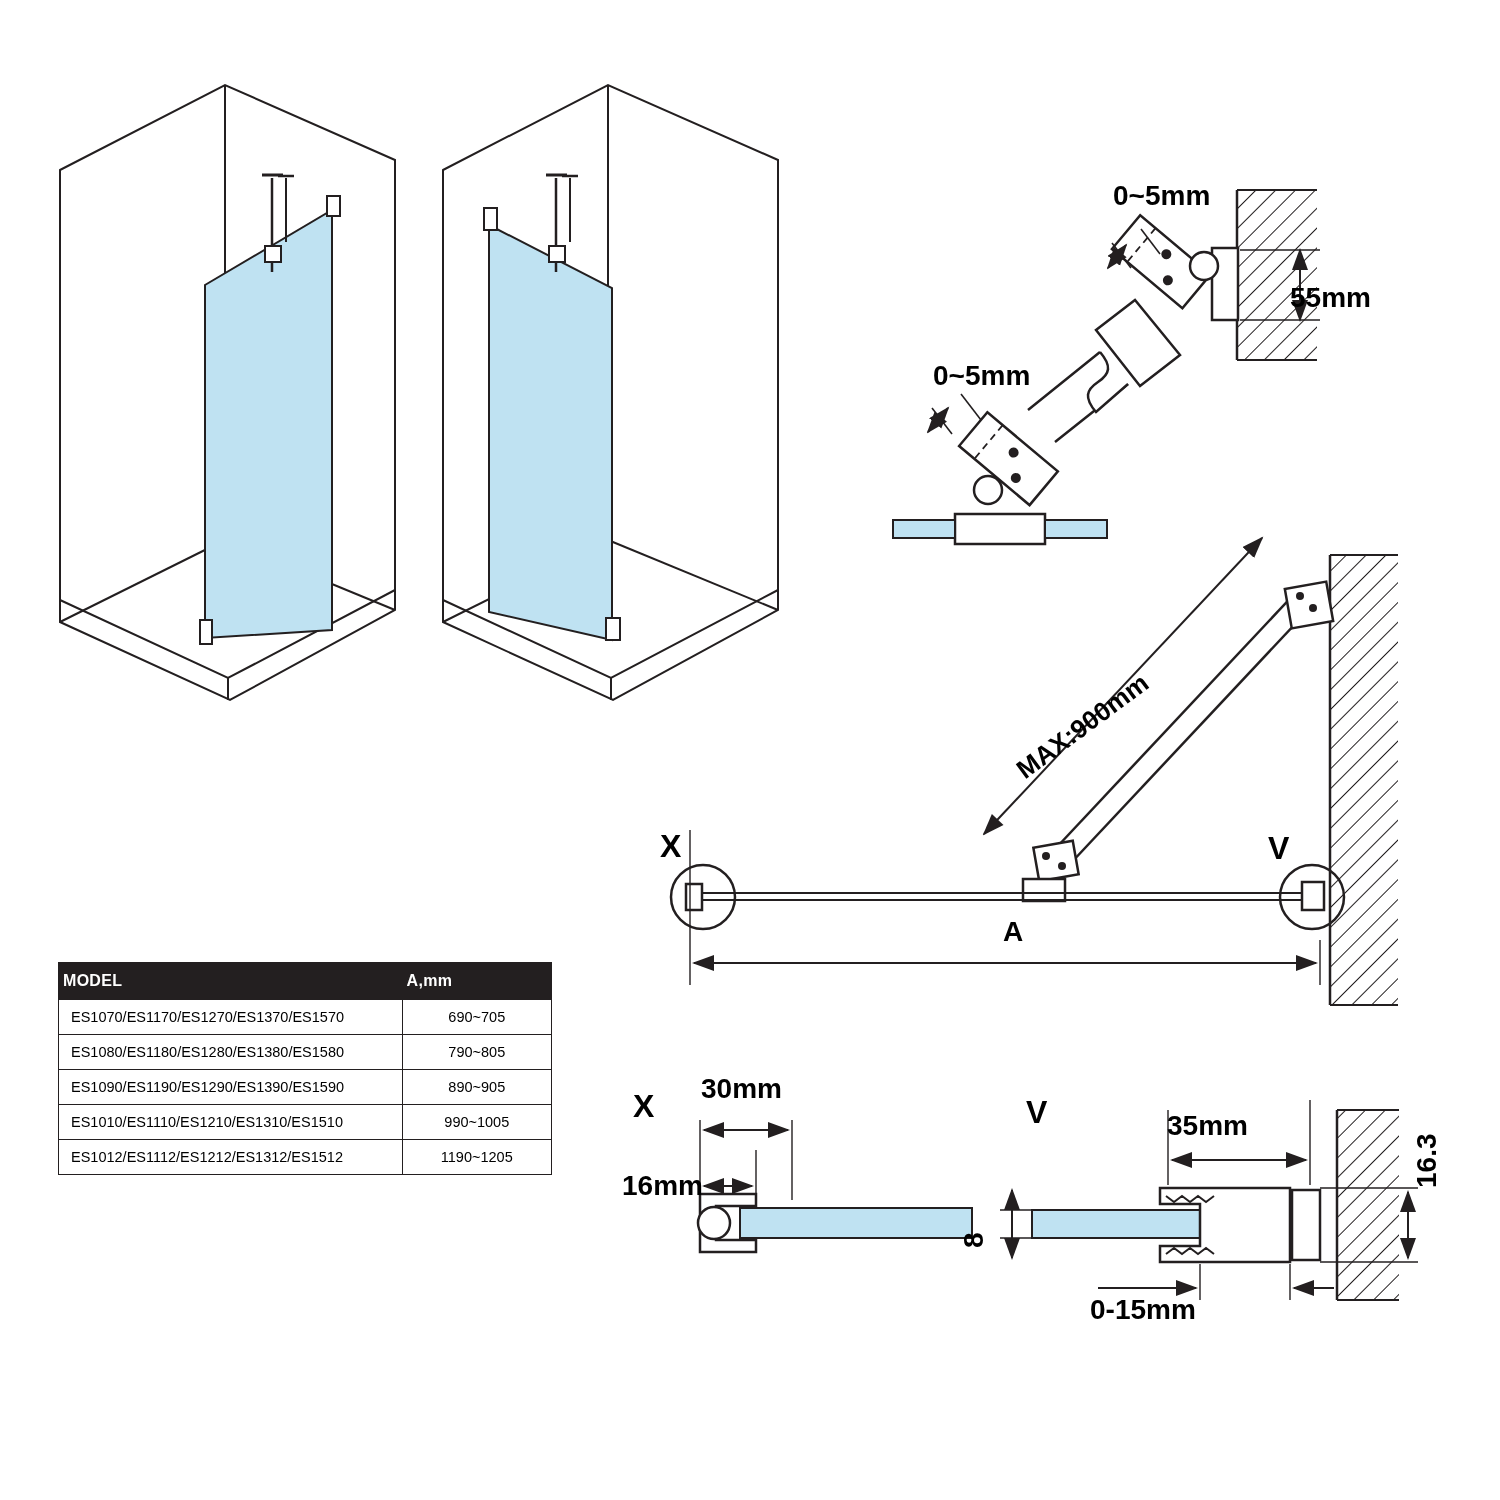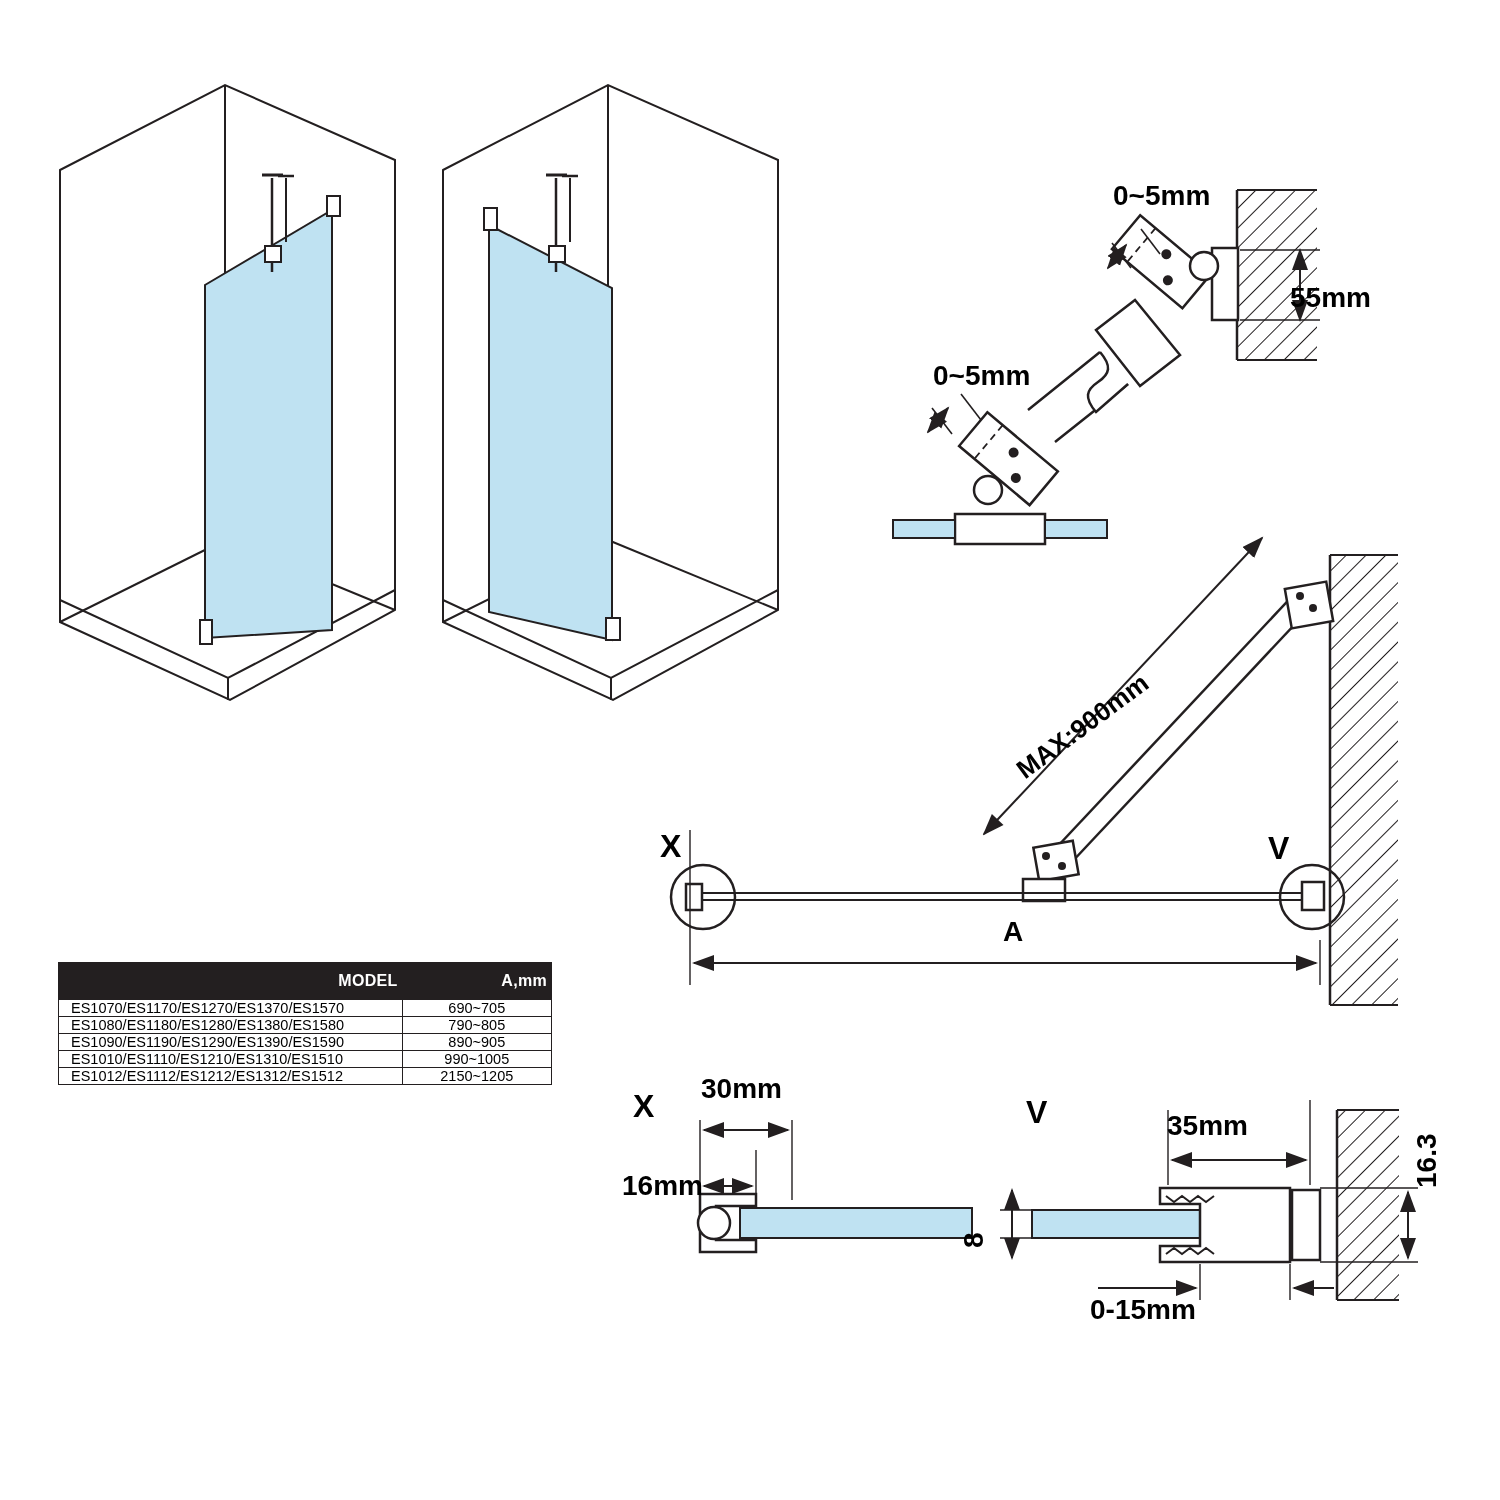"MODEL" .spec-table th { text-align: right -> left }
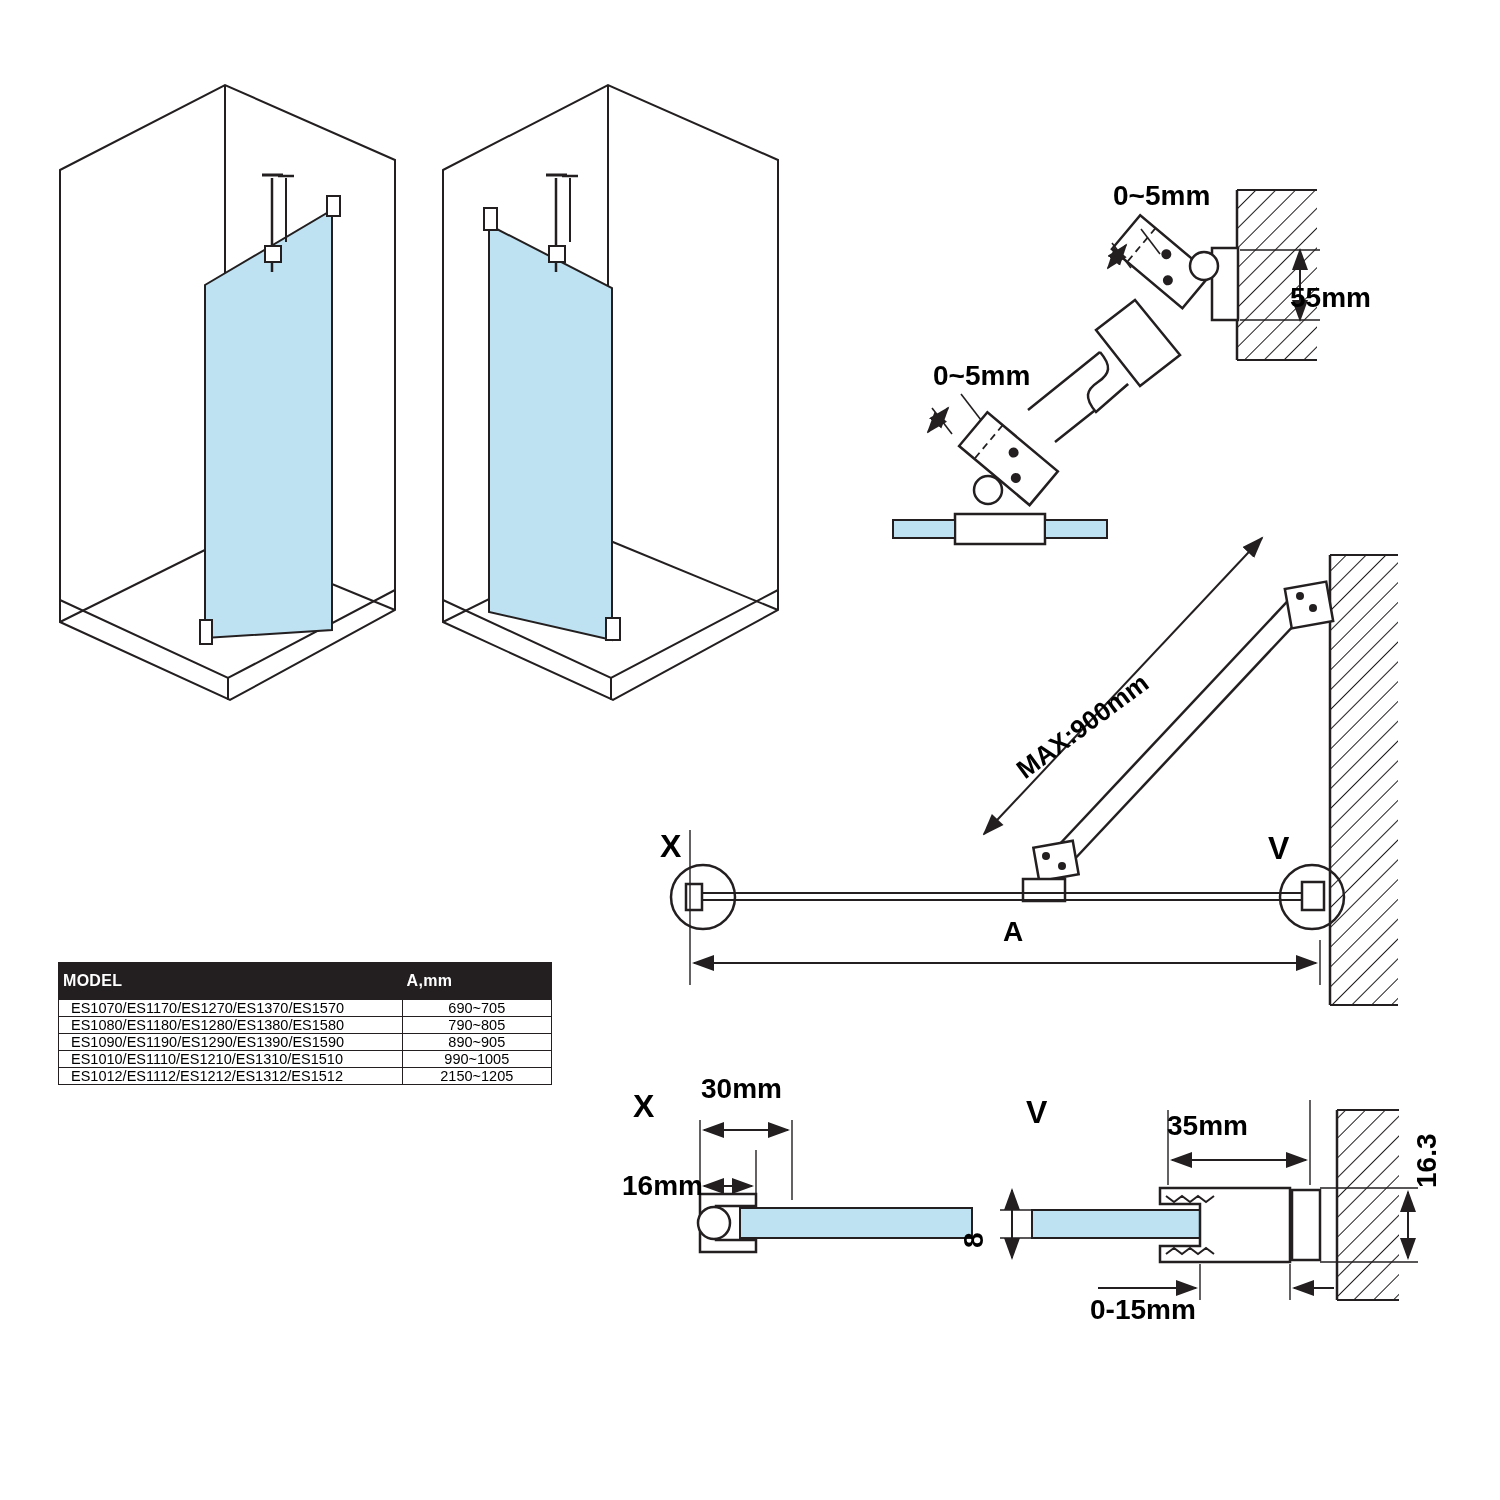"ES1070/ES1170/ES1270/ES1370/ES1570" .spec-table td { padding: 0 6px -> 9px 6px }
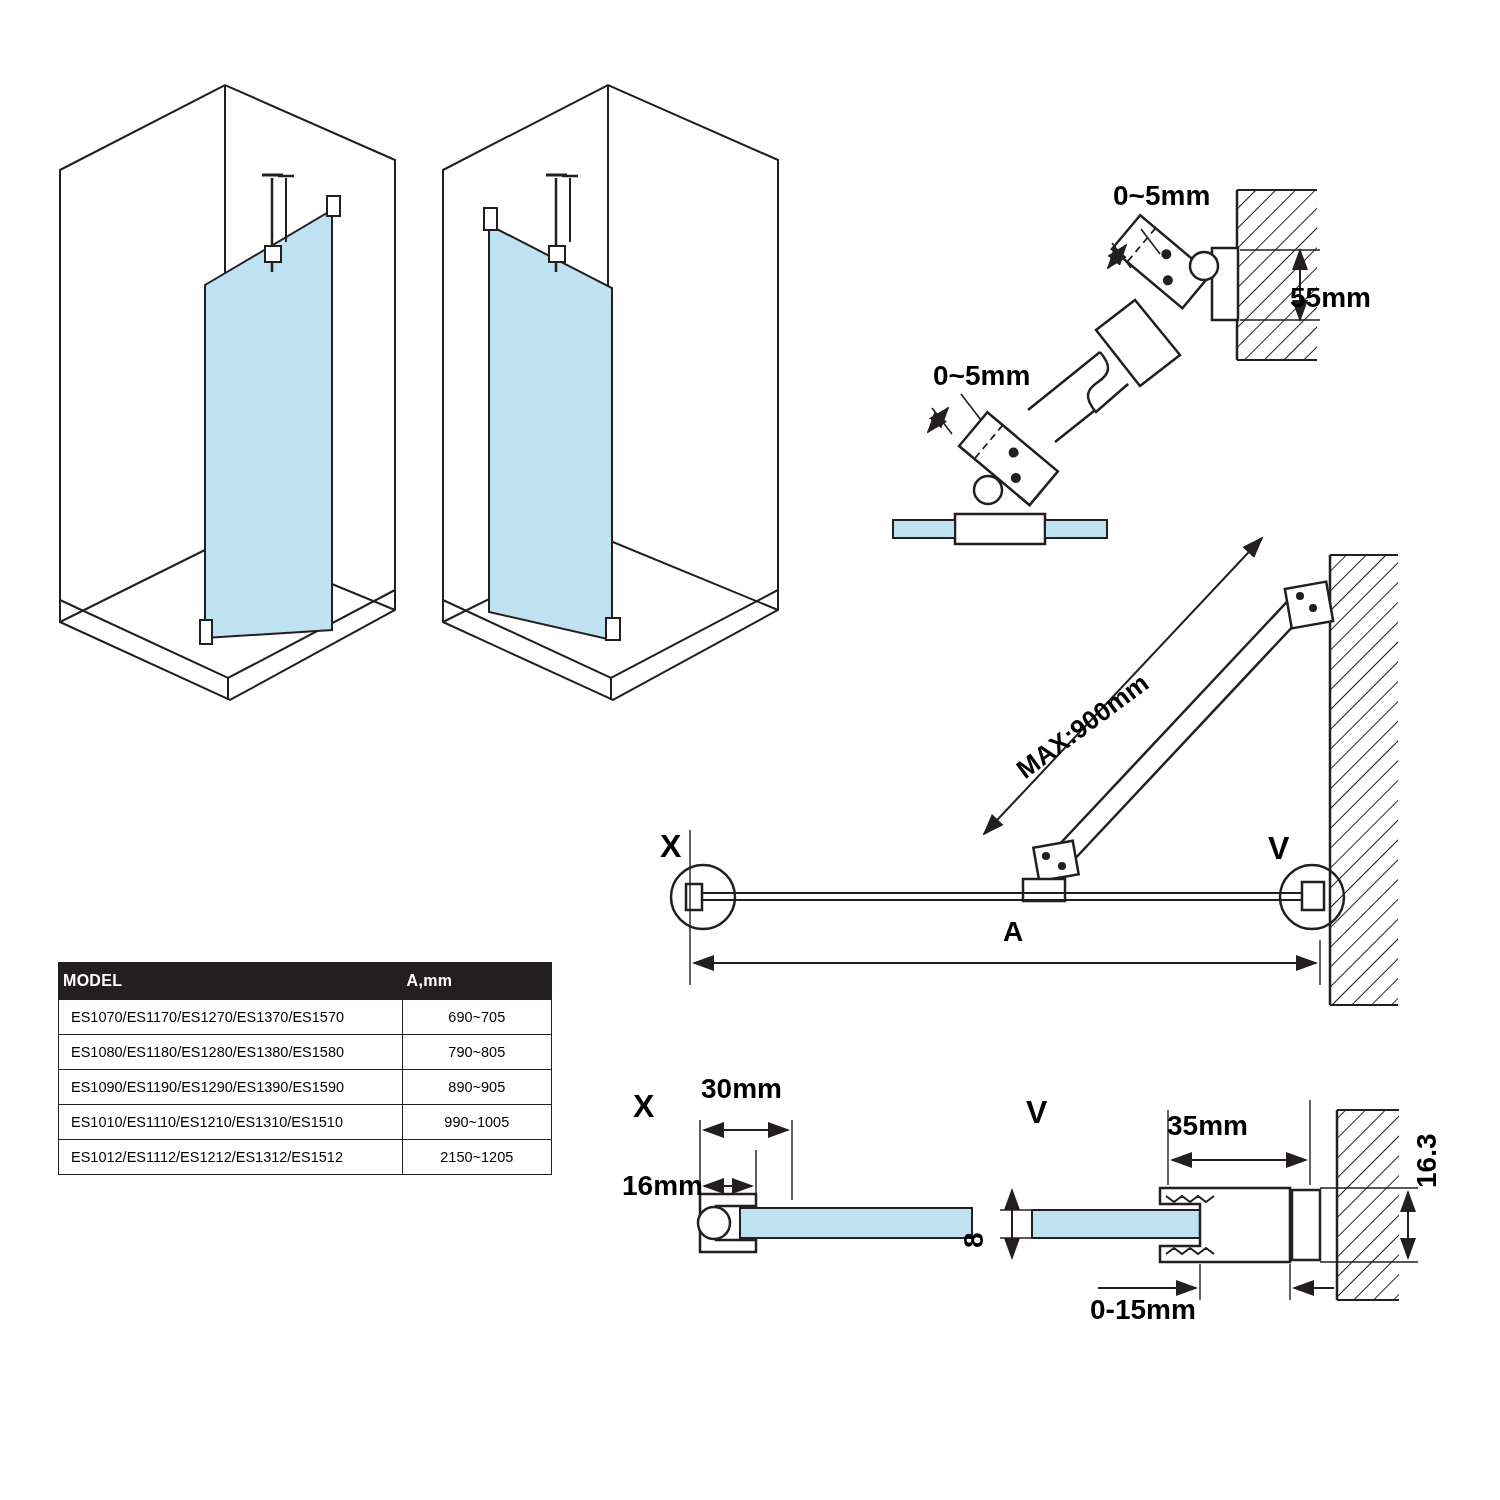"2150~1205" td { text: 2150 -> 1190 }
